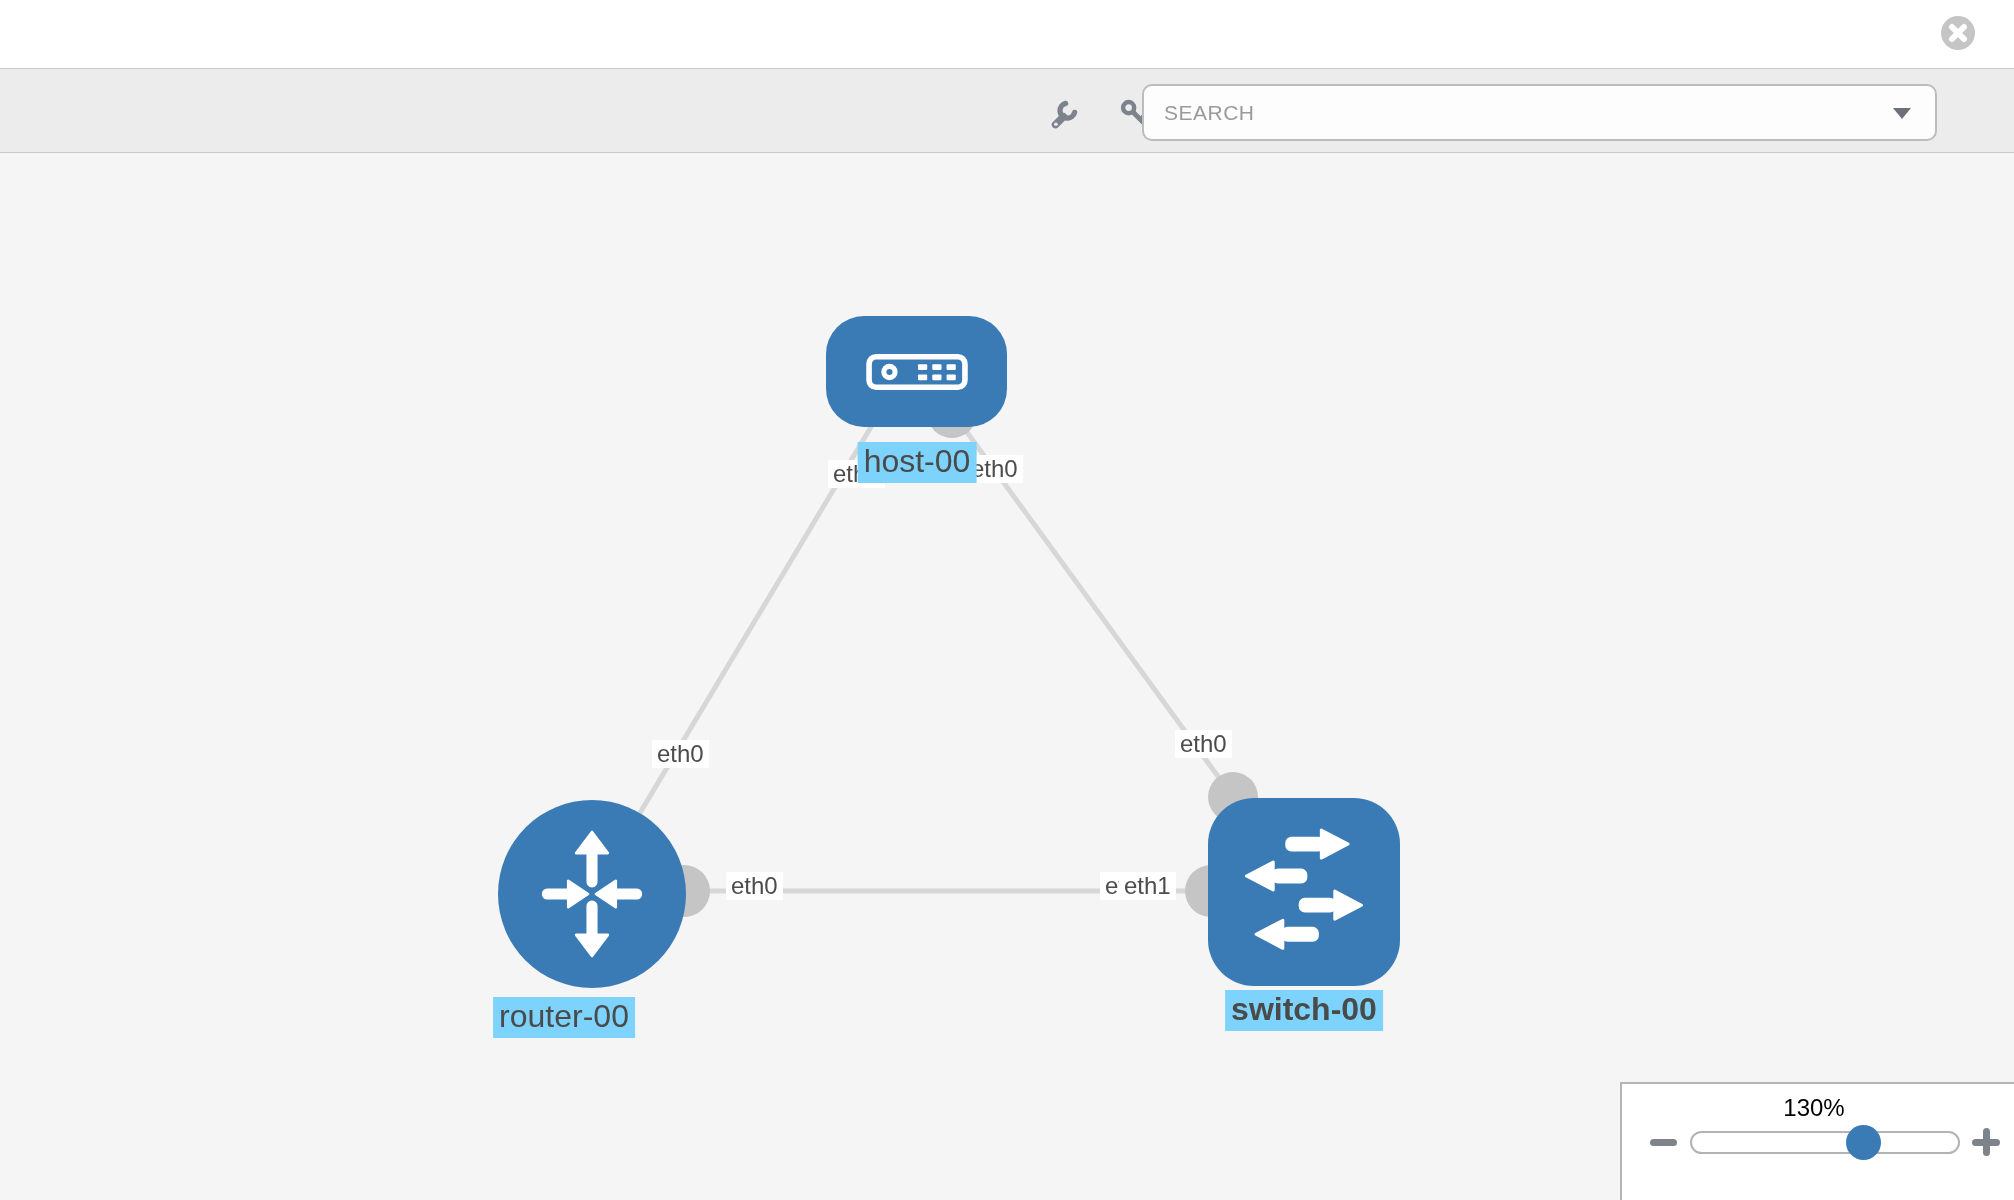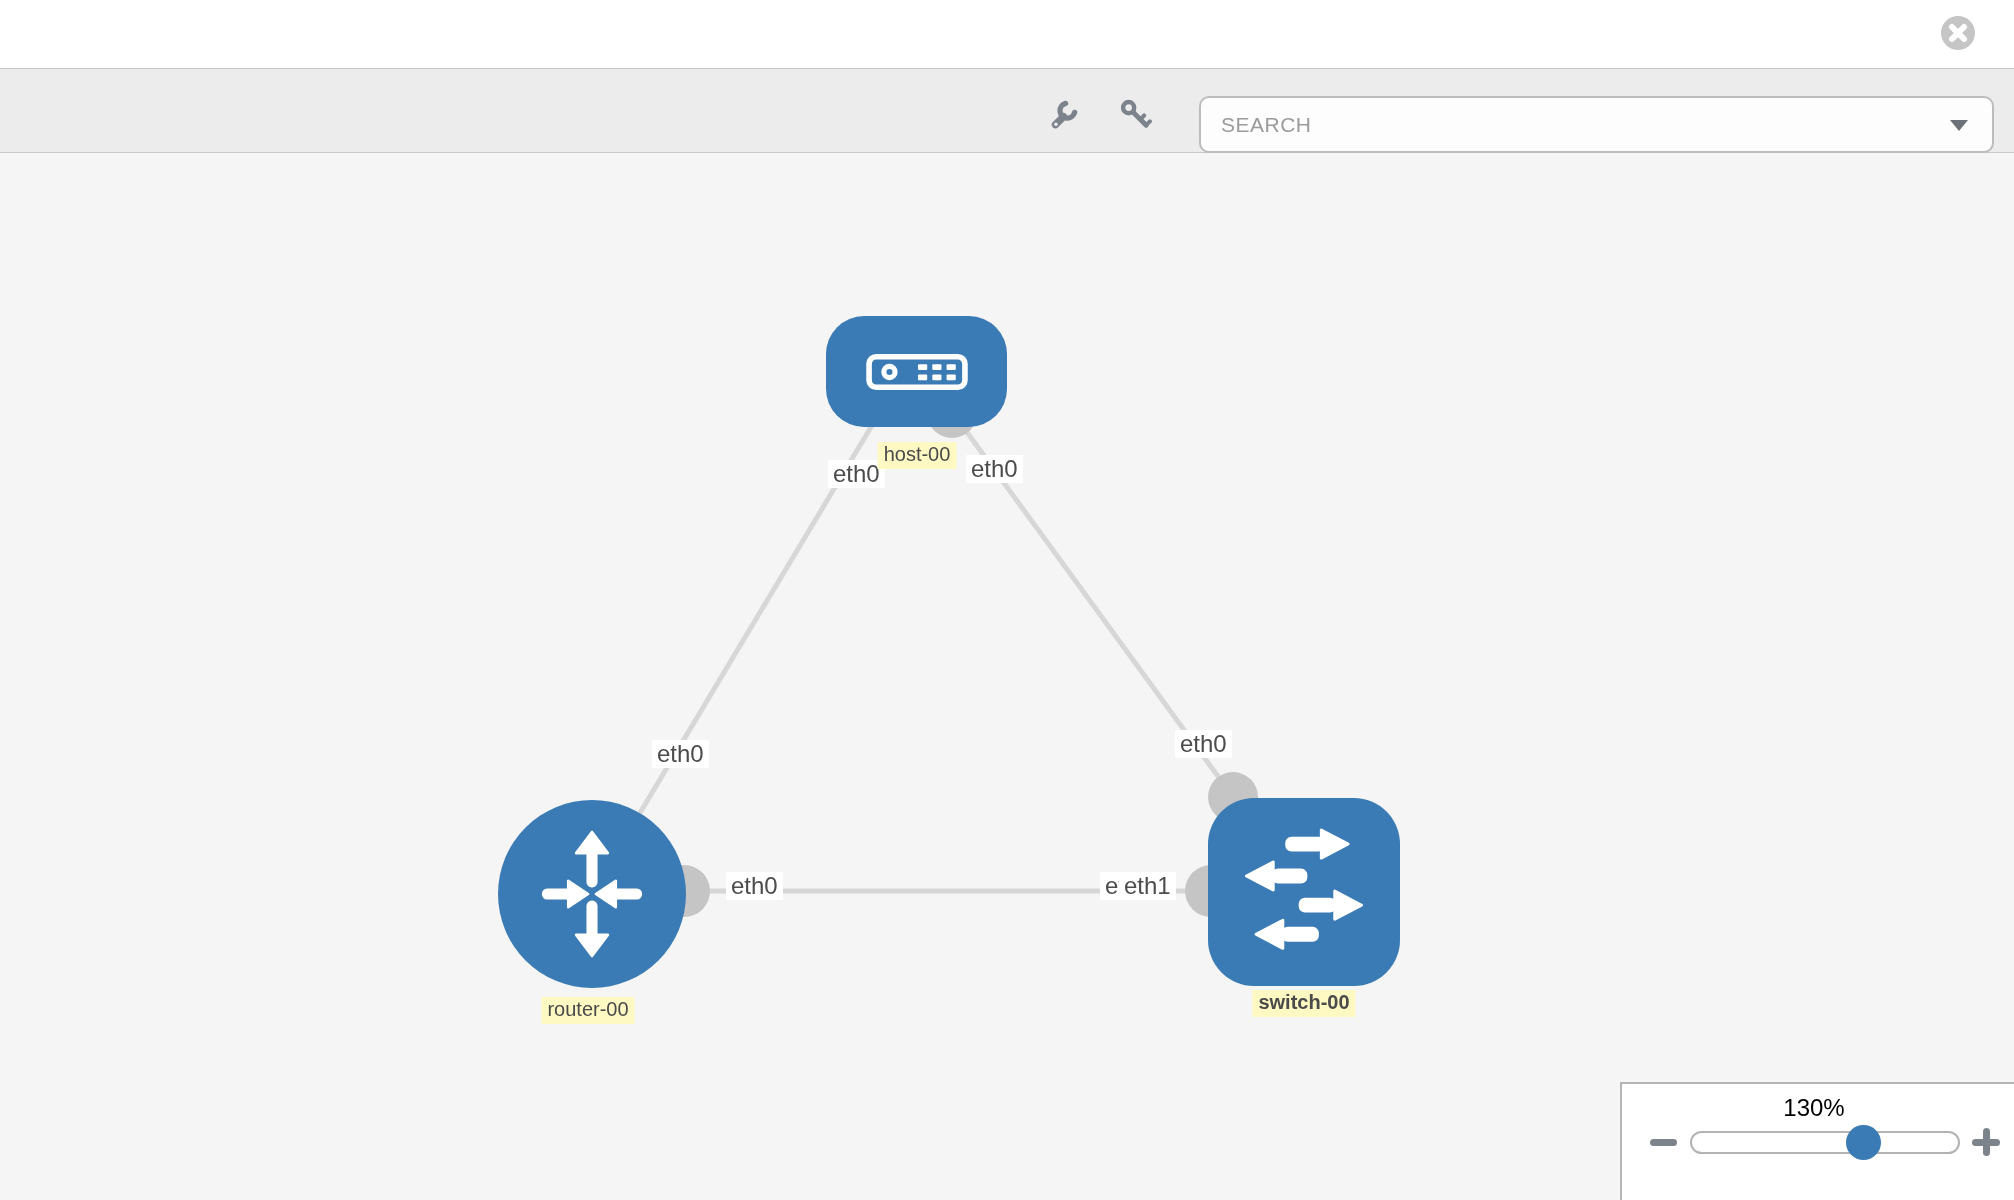"SEARCH" div.select-box { left: 1199px -> 1142px; margin-top: 12px -> none }
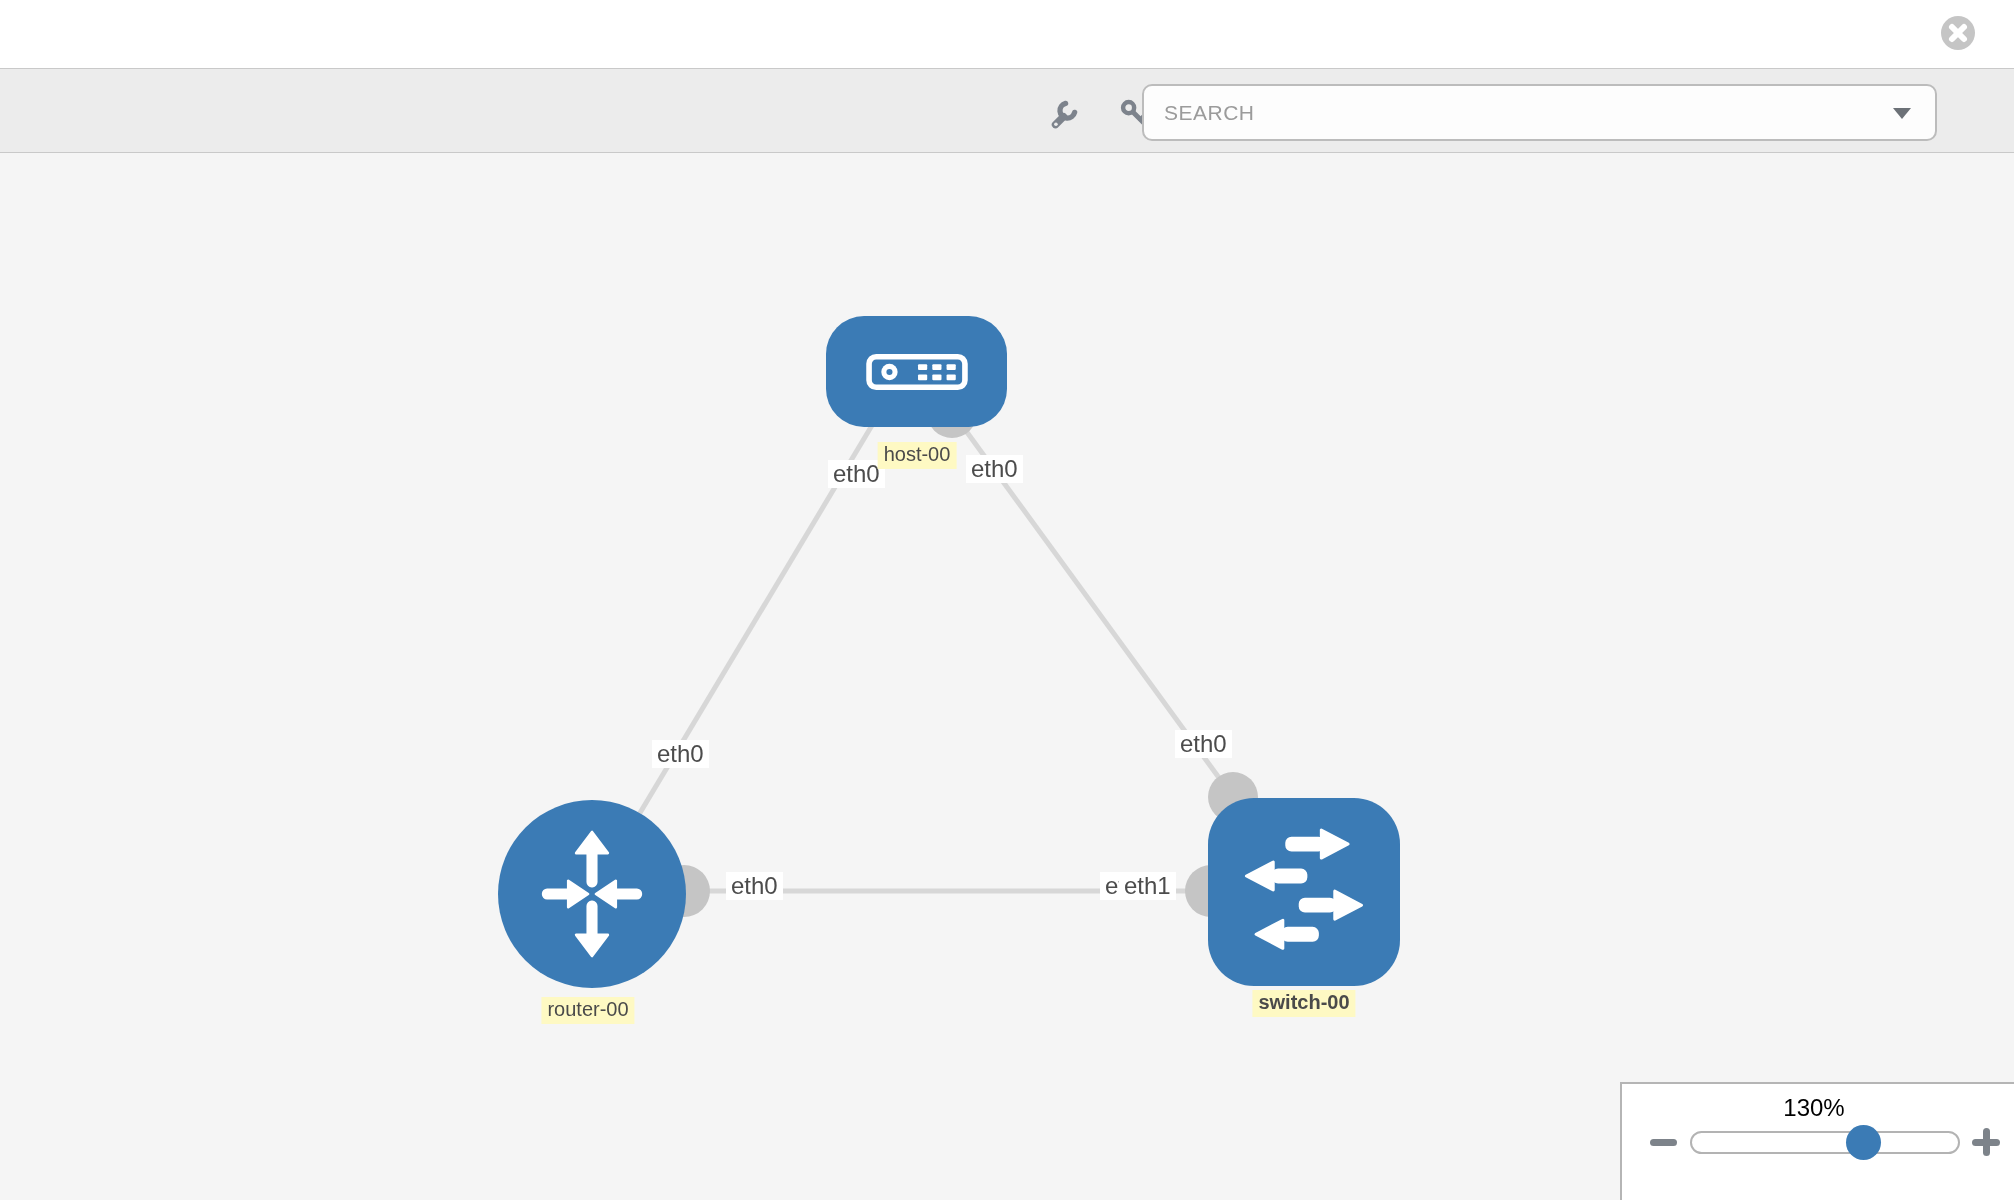"host-00" .node-label { background: #fef9c3 -> #7dd3fc; font-size: 20px -> 32px }
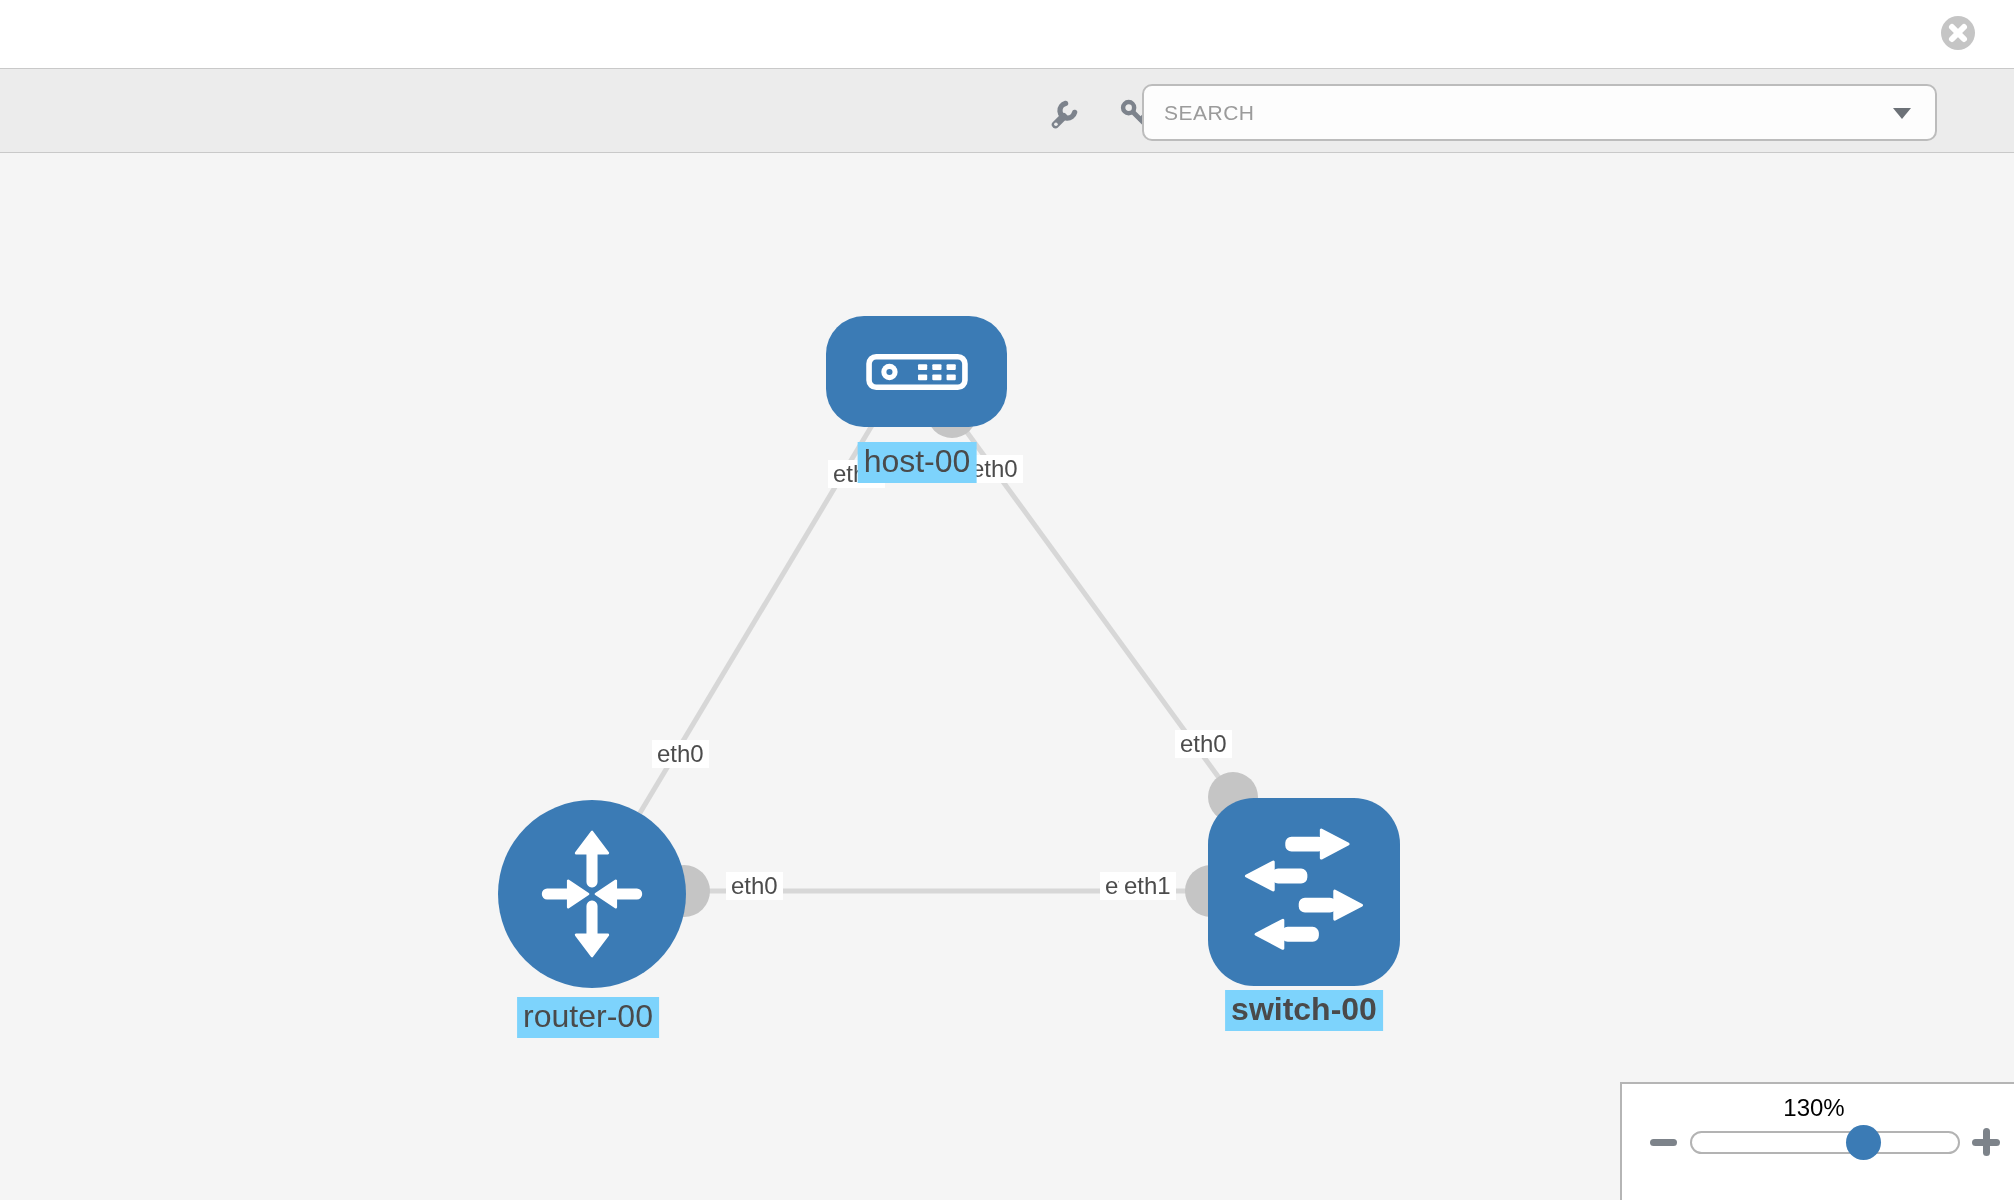"router-00" div.node-label { left: 588px -> 564px }
